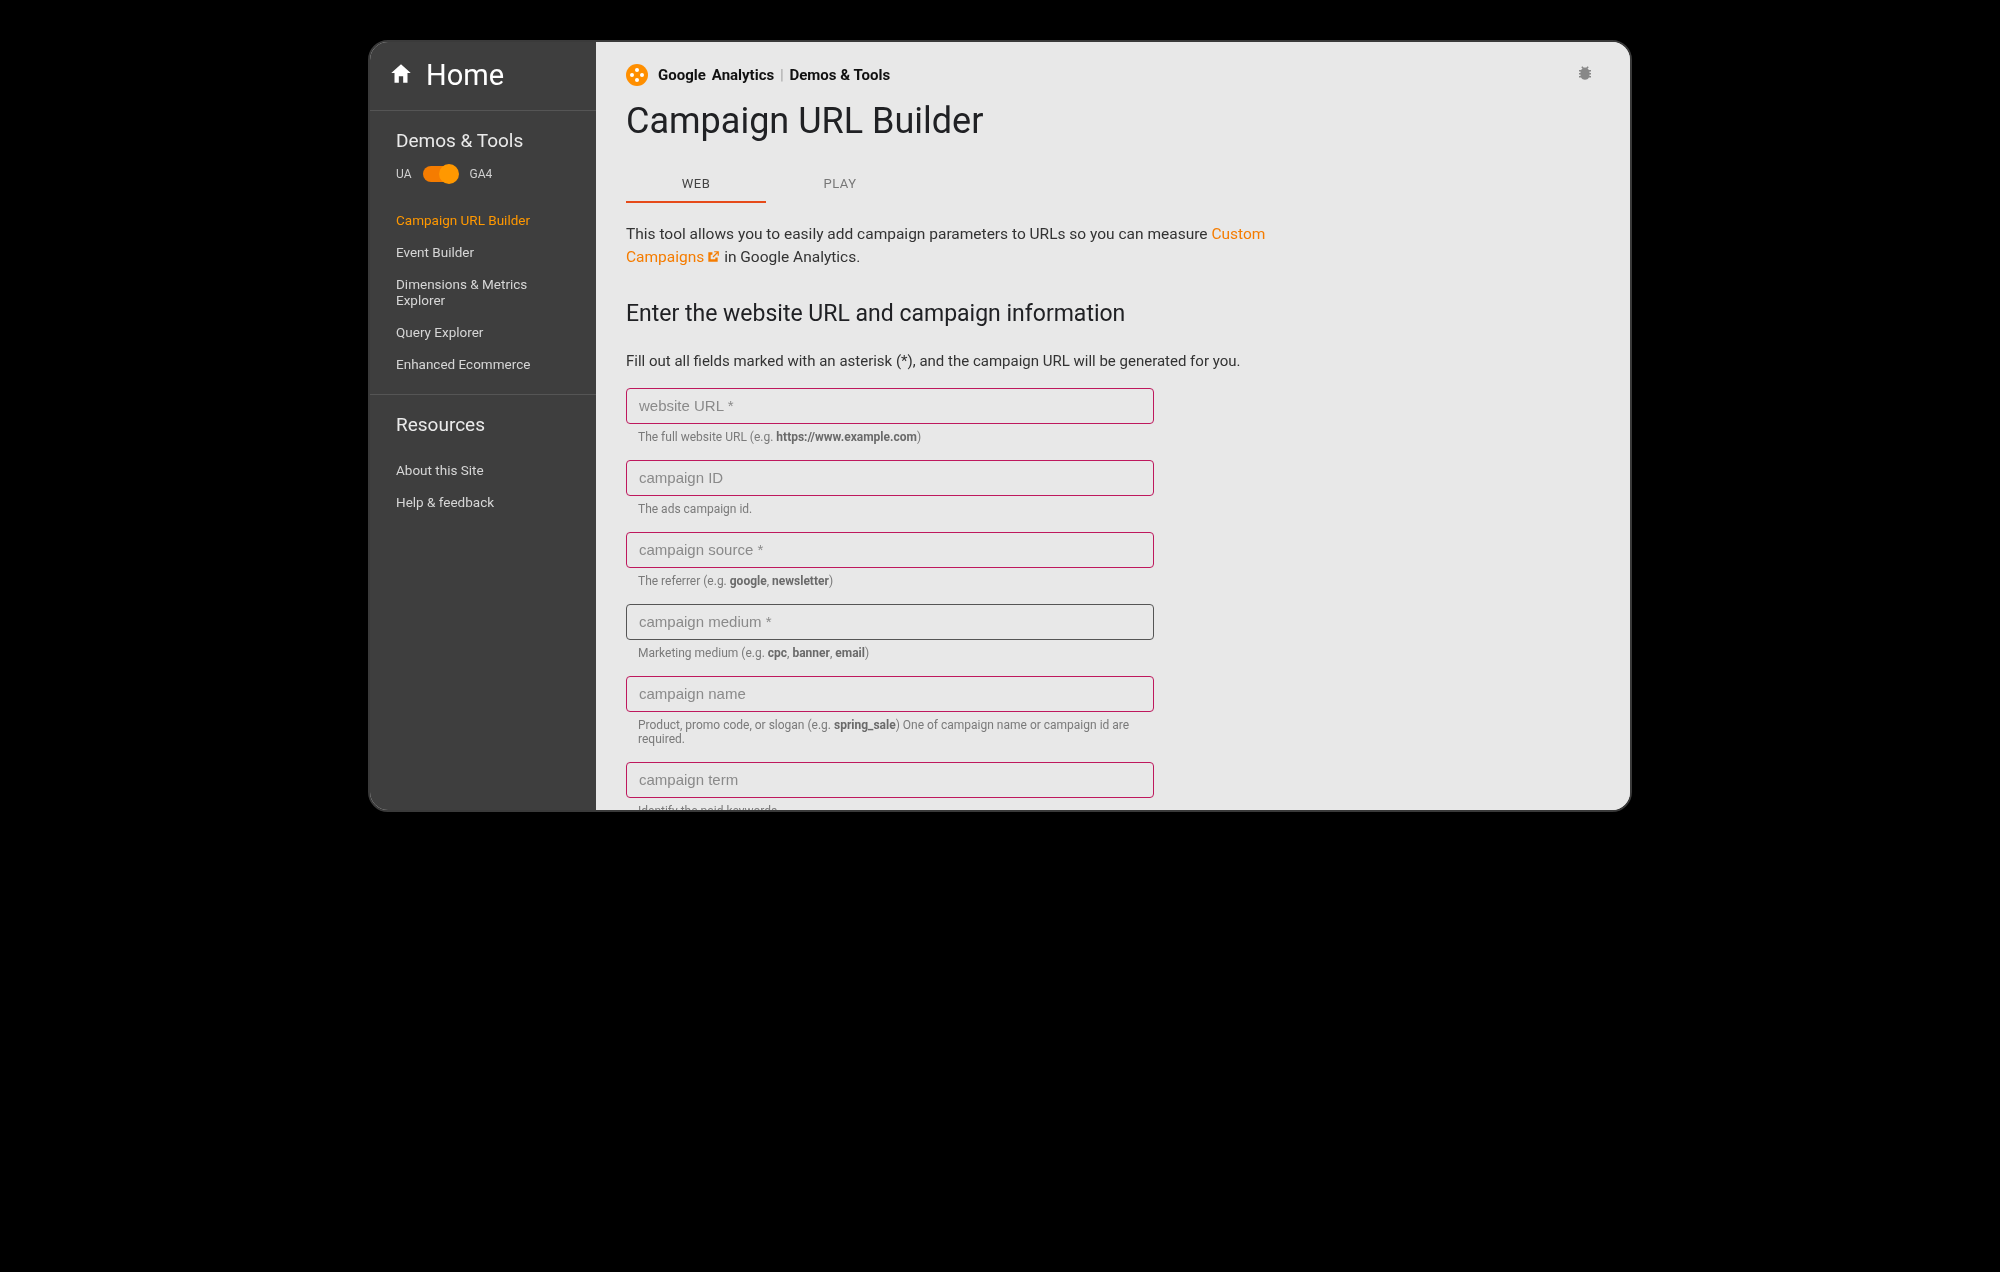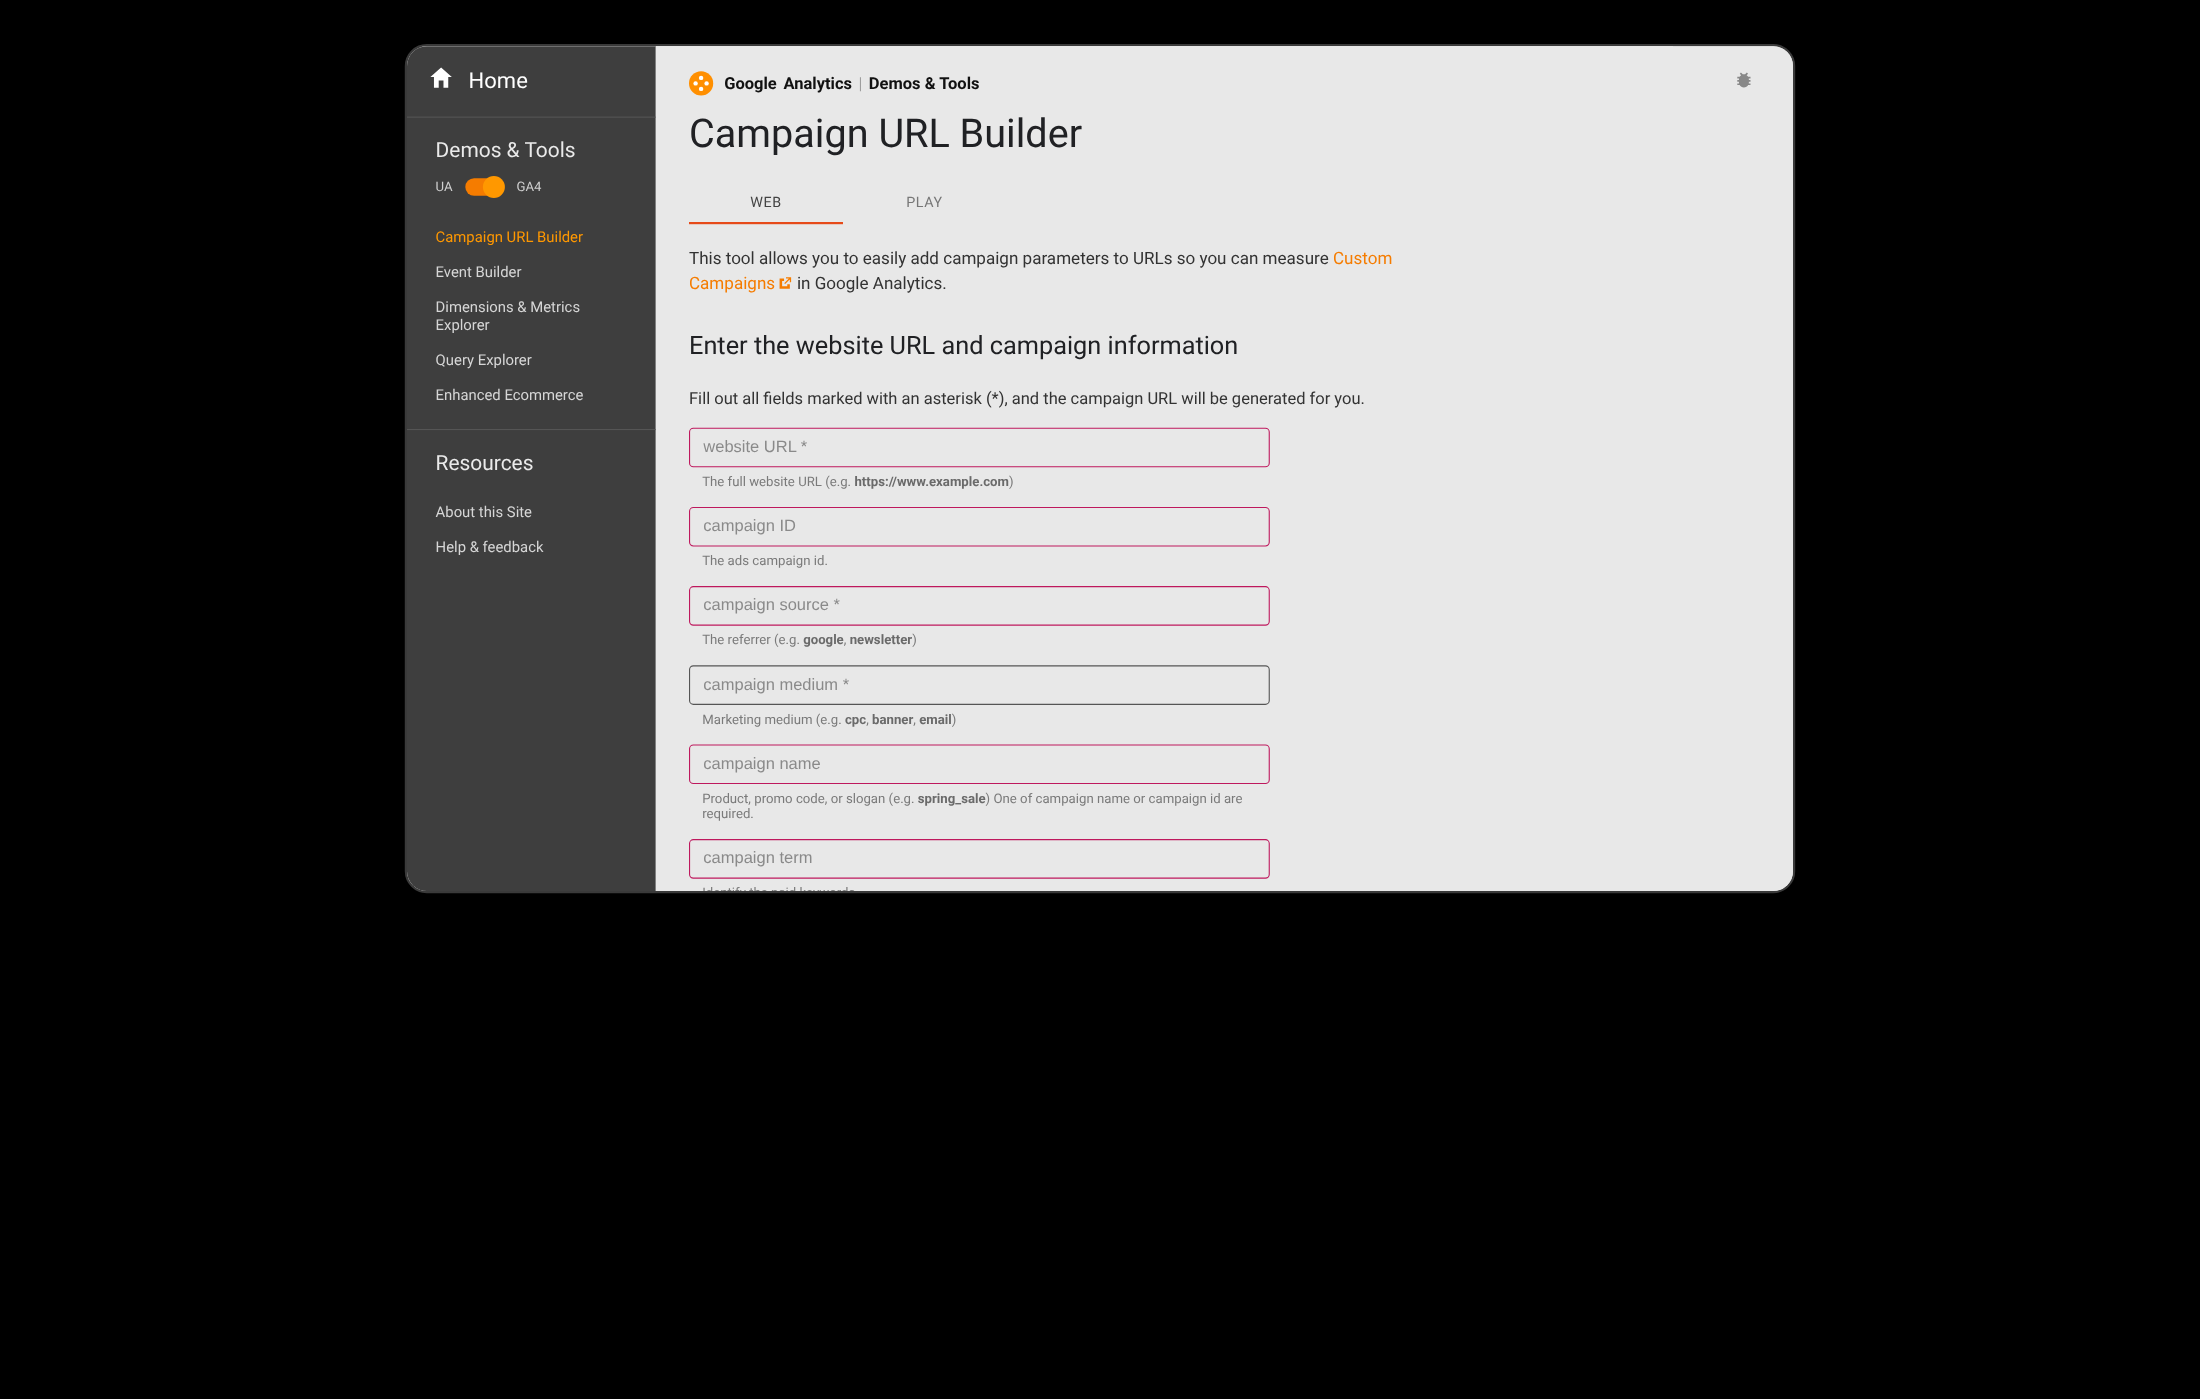"Home" .sidebar .home .home-label { font-size: 20px -> 29px }
